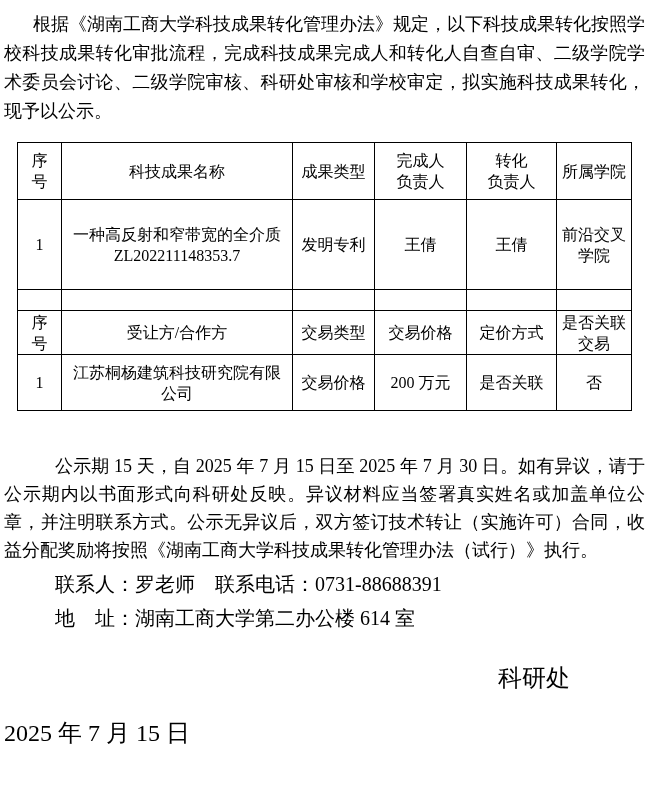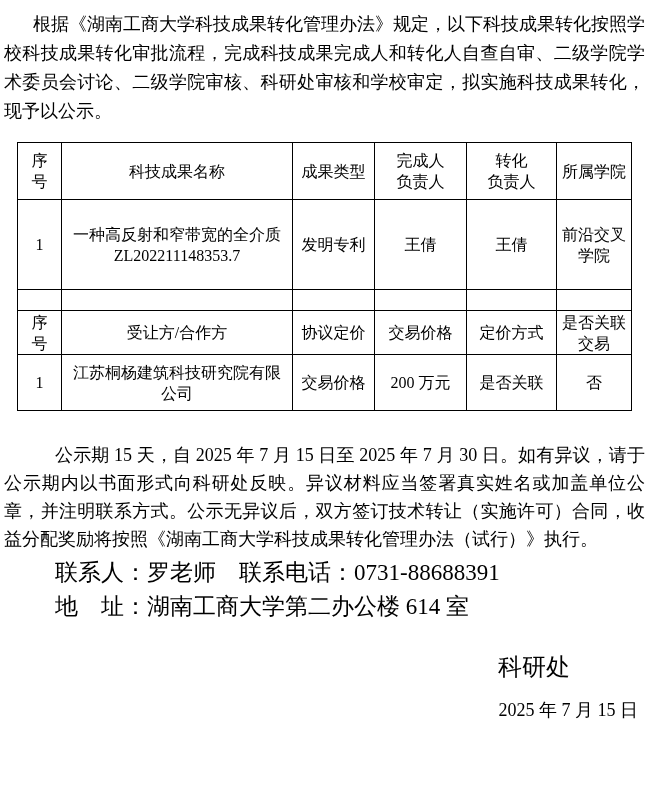"协议定价" td { text: 协议定价 -> 交易类型 }
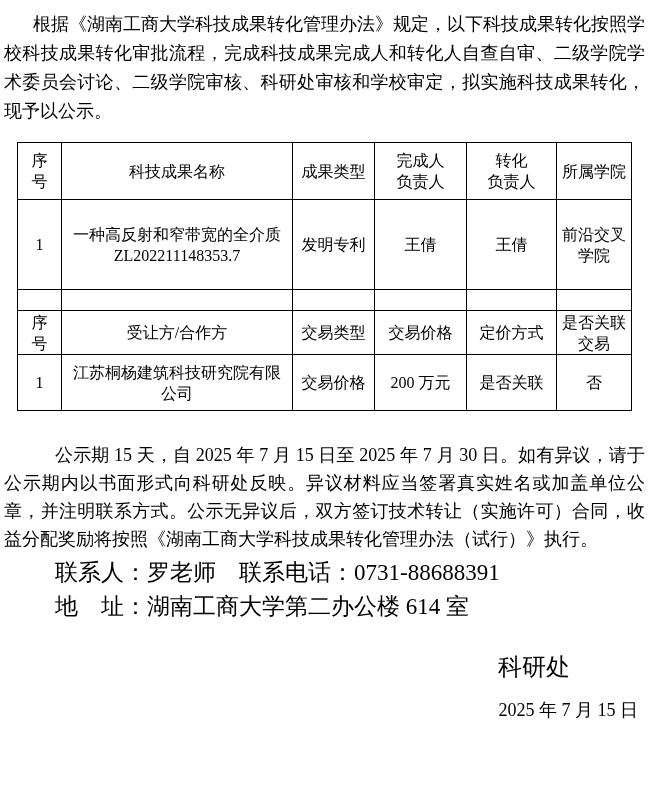"公示期 15 天，自 2025 年" .notice { margin-top: 30px -> 41px }
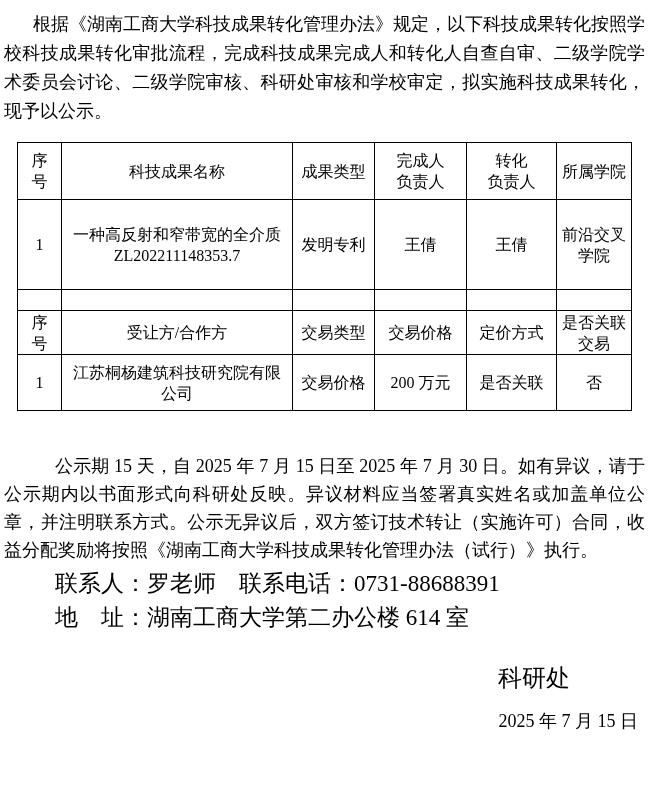"联系人：罗老师 联系电话：0731-88688391" .contact-line { font-size: 23px -> 20px }
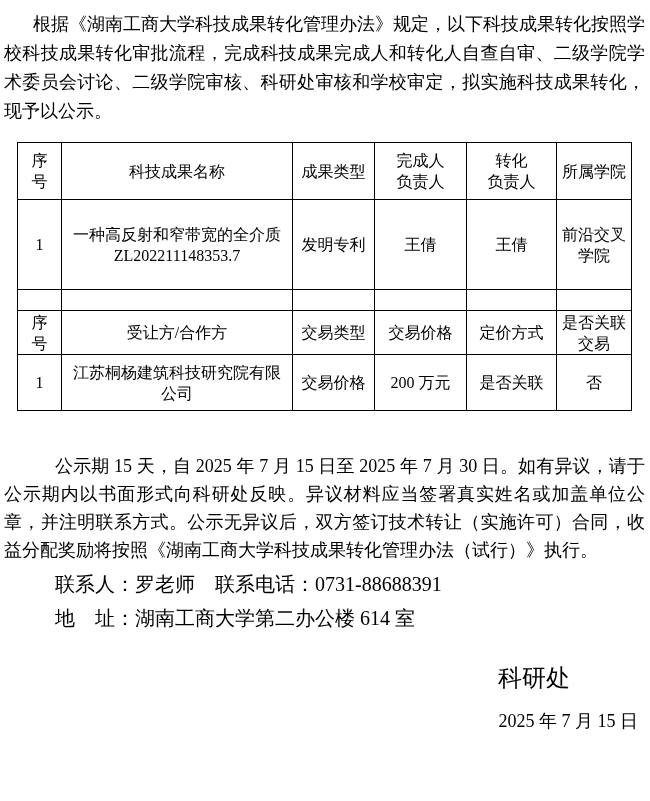"2025 年 7 月 15" .sig-date { font-size: 18px -> 24px; margin-top: 22px -> 34px; text-align: right -> left }
